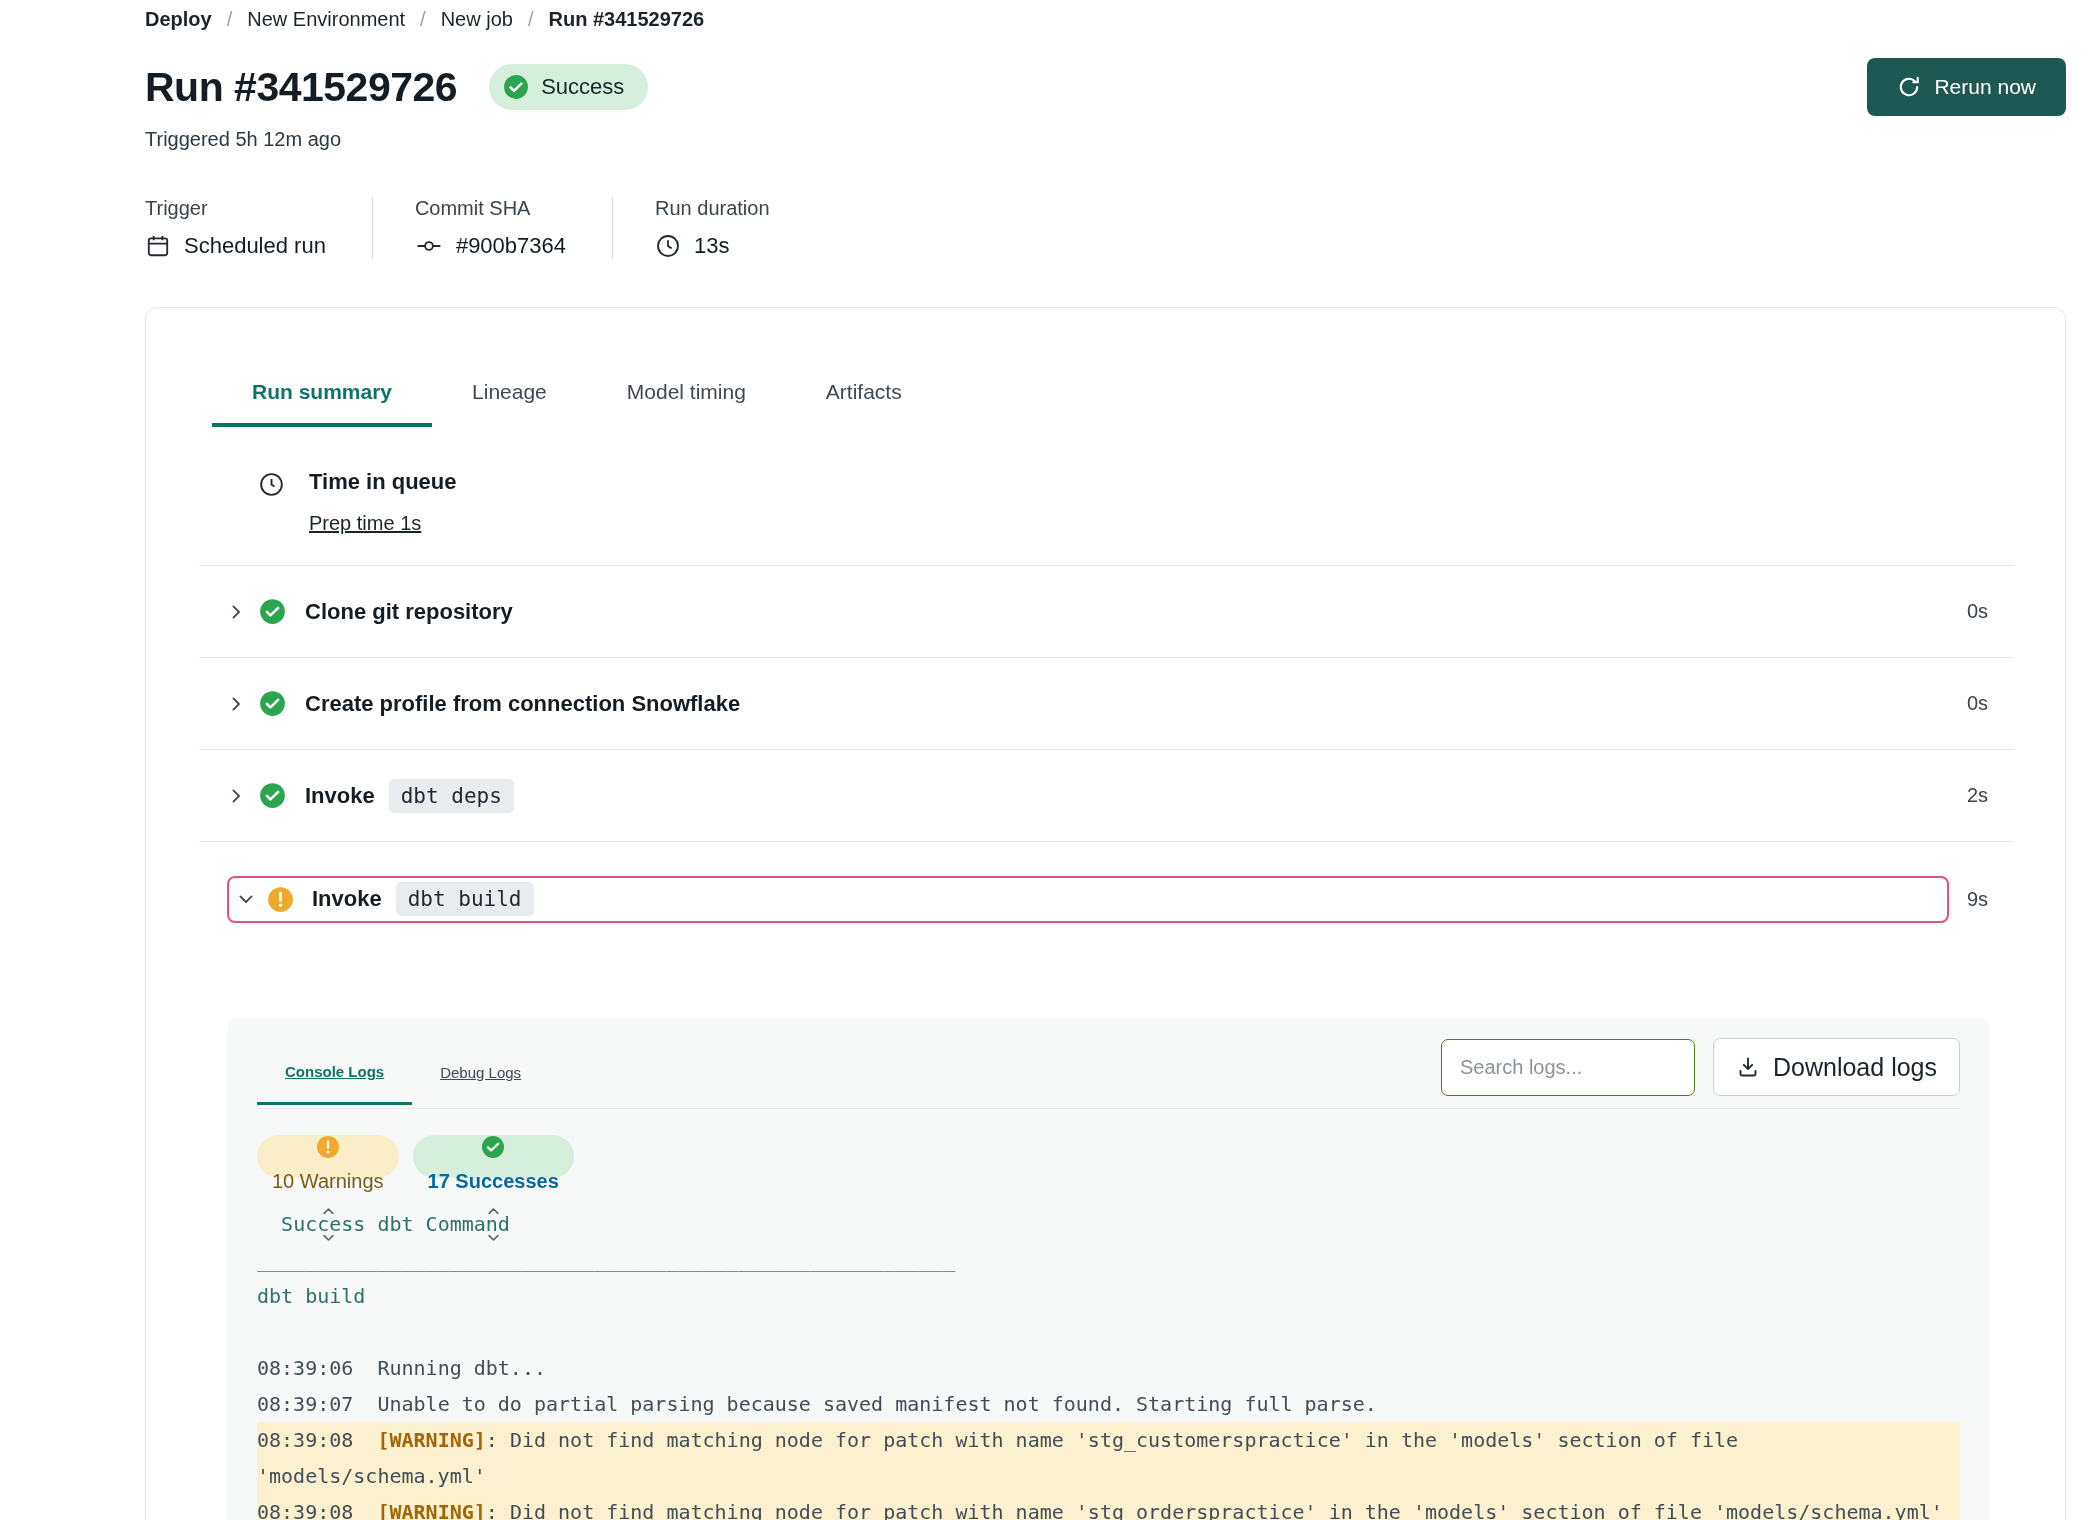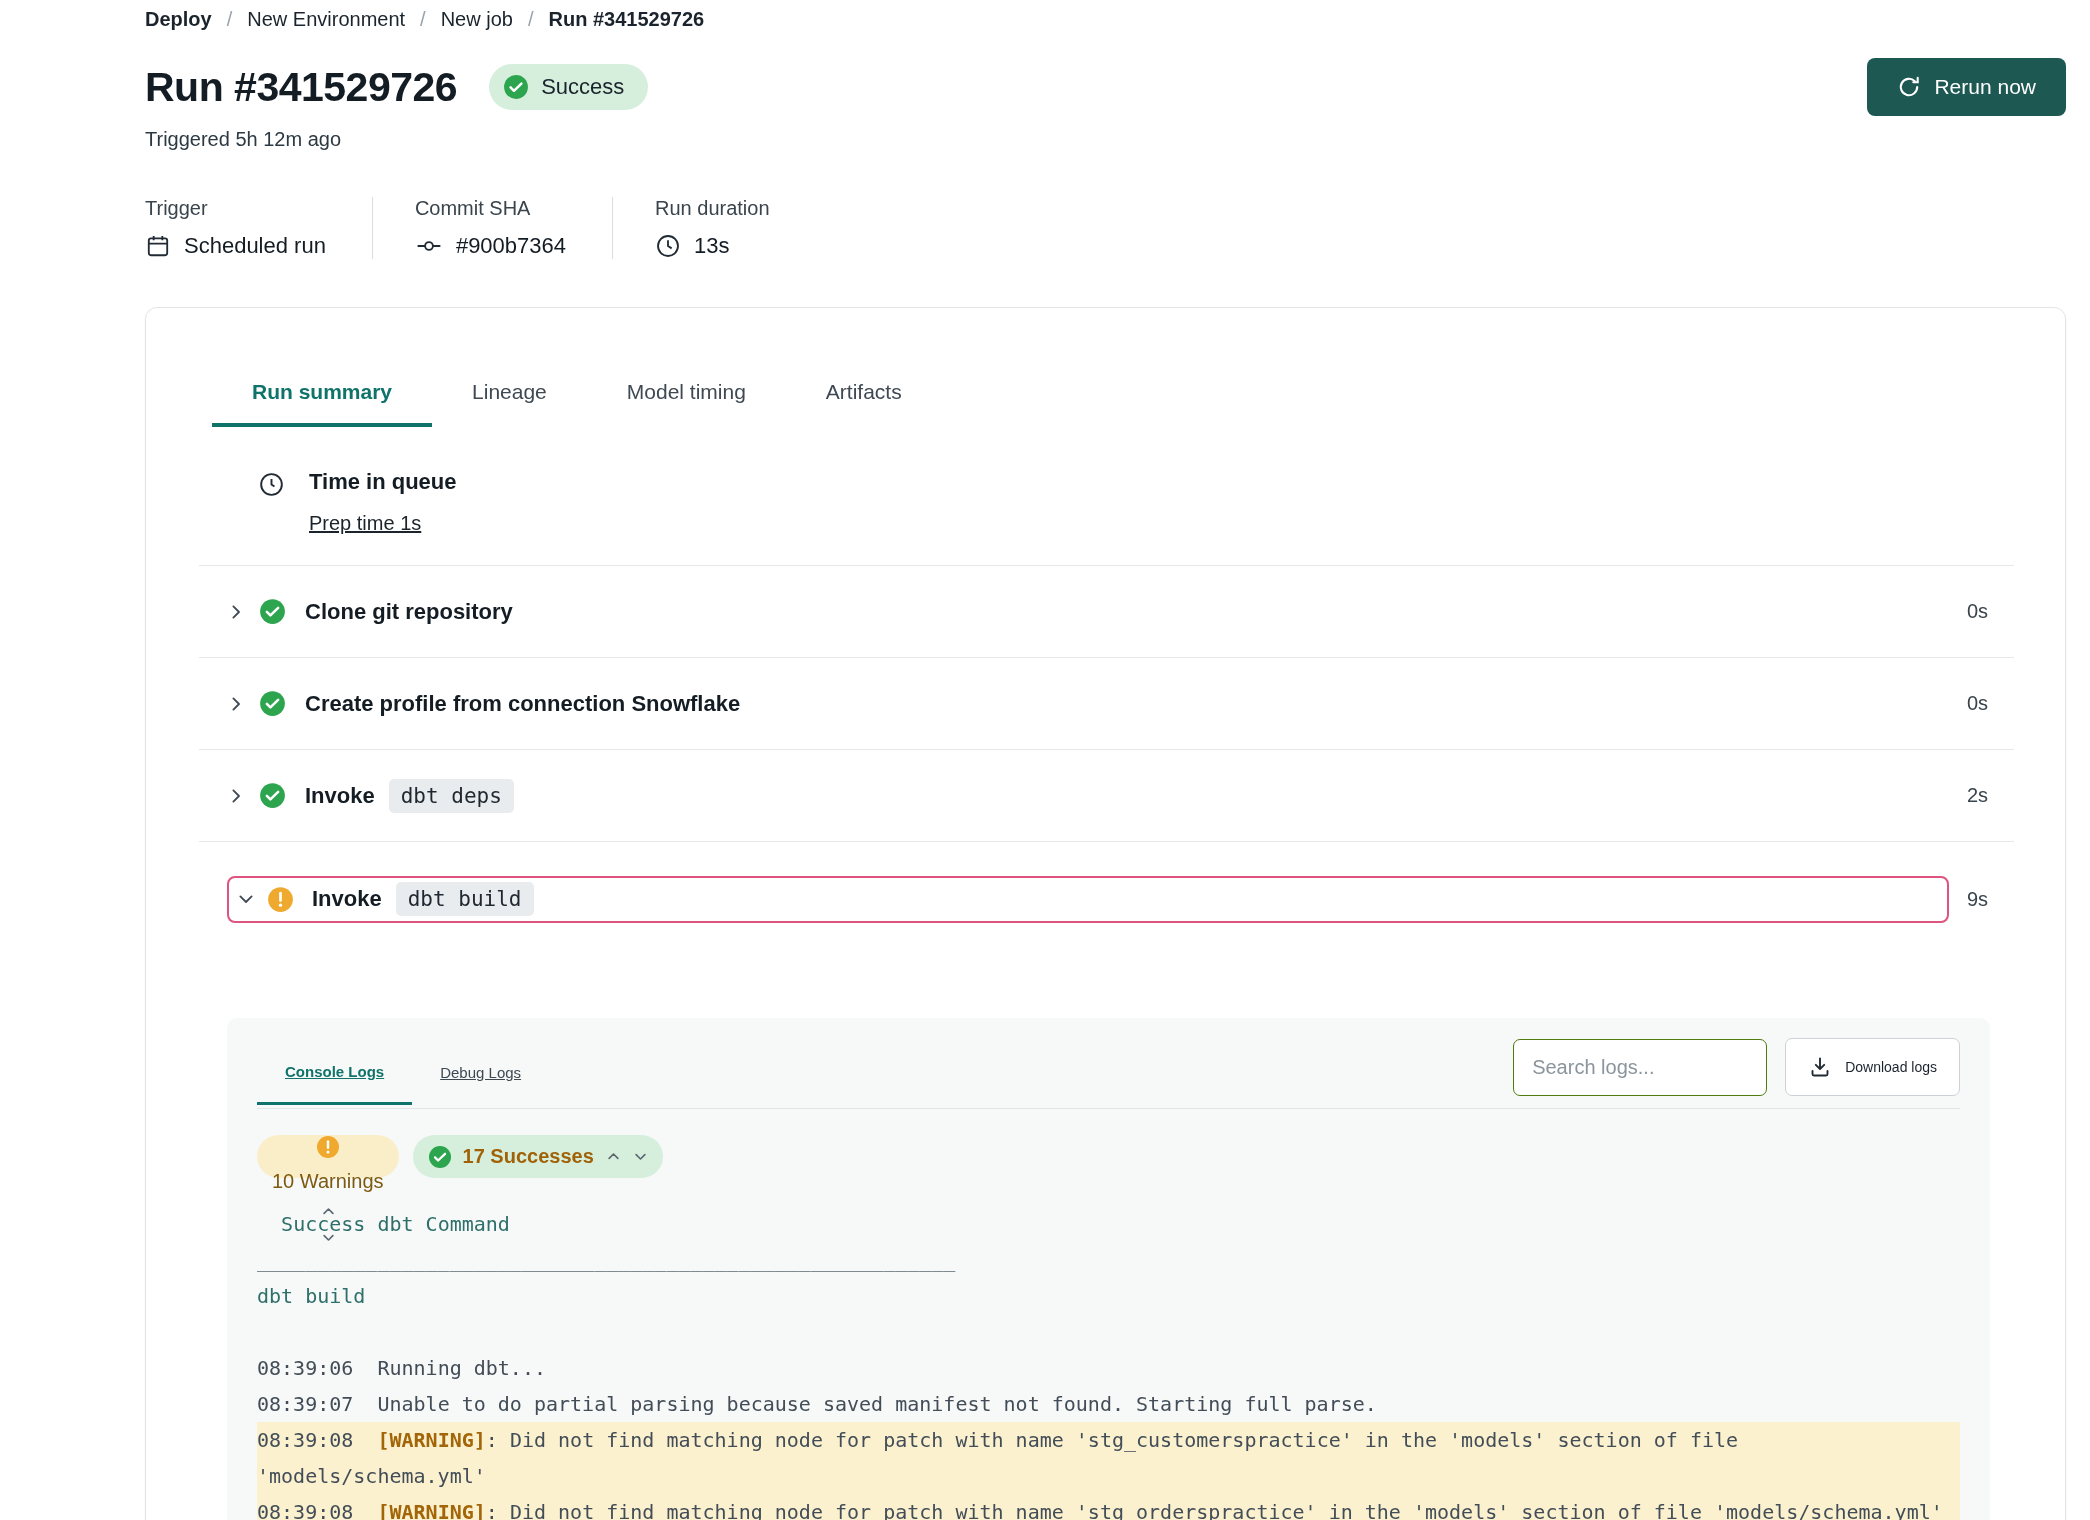"Download logs" .dl-btn { font-size: 14px -> 25px }
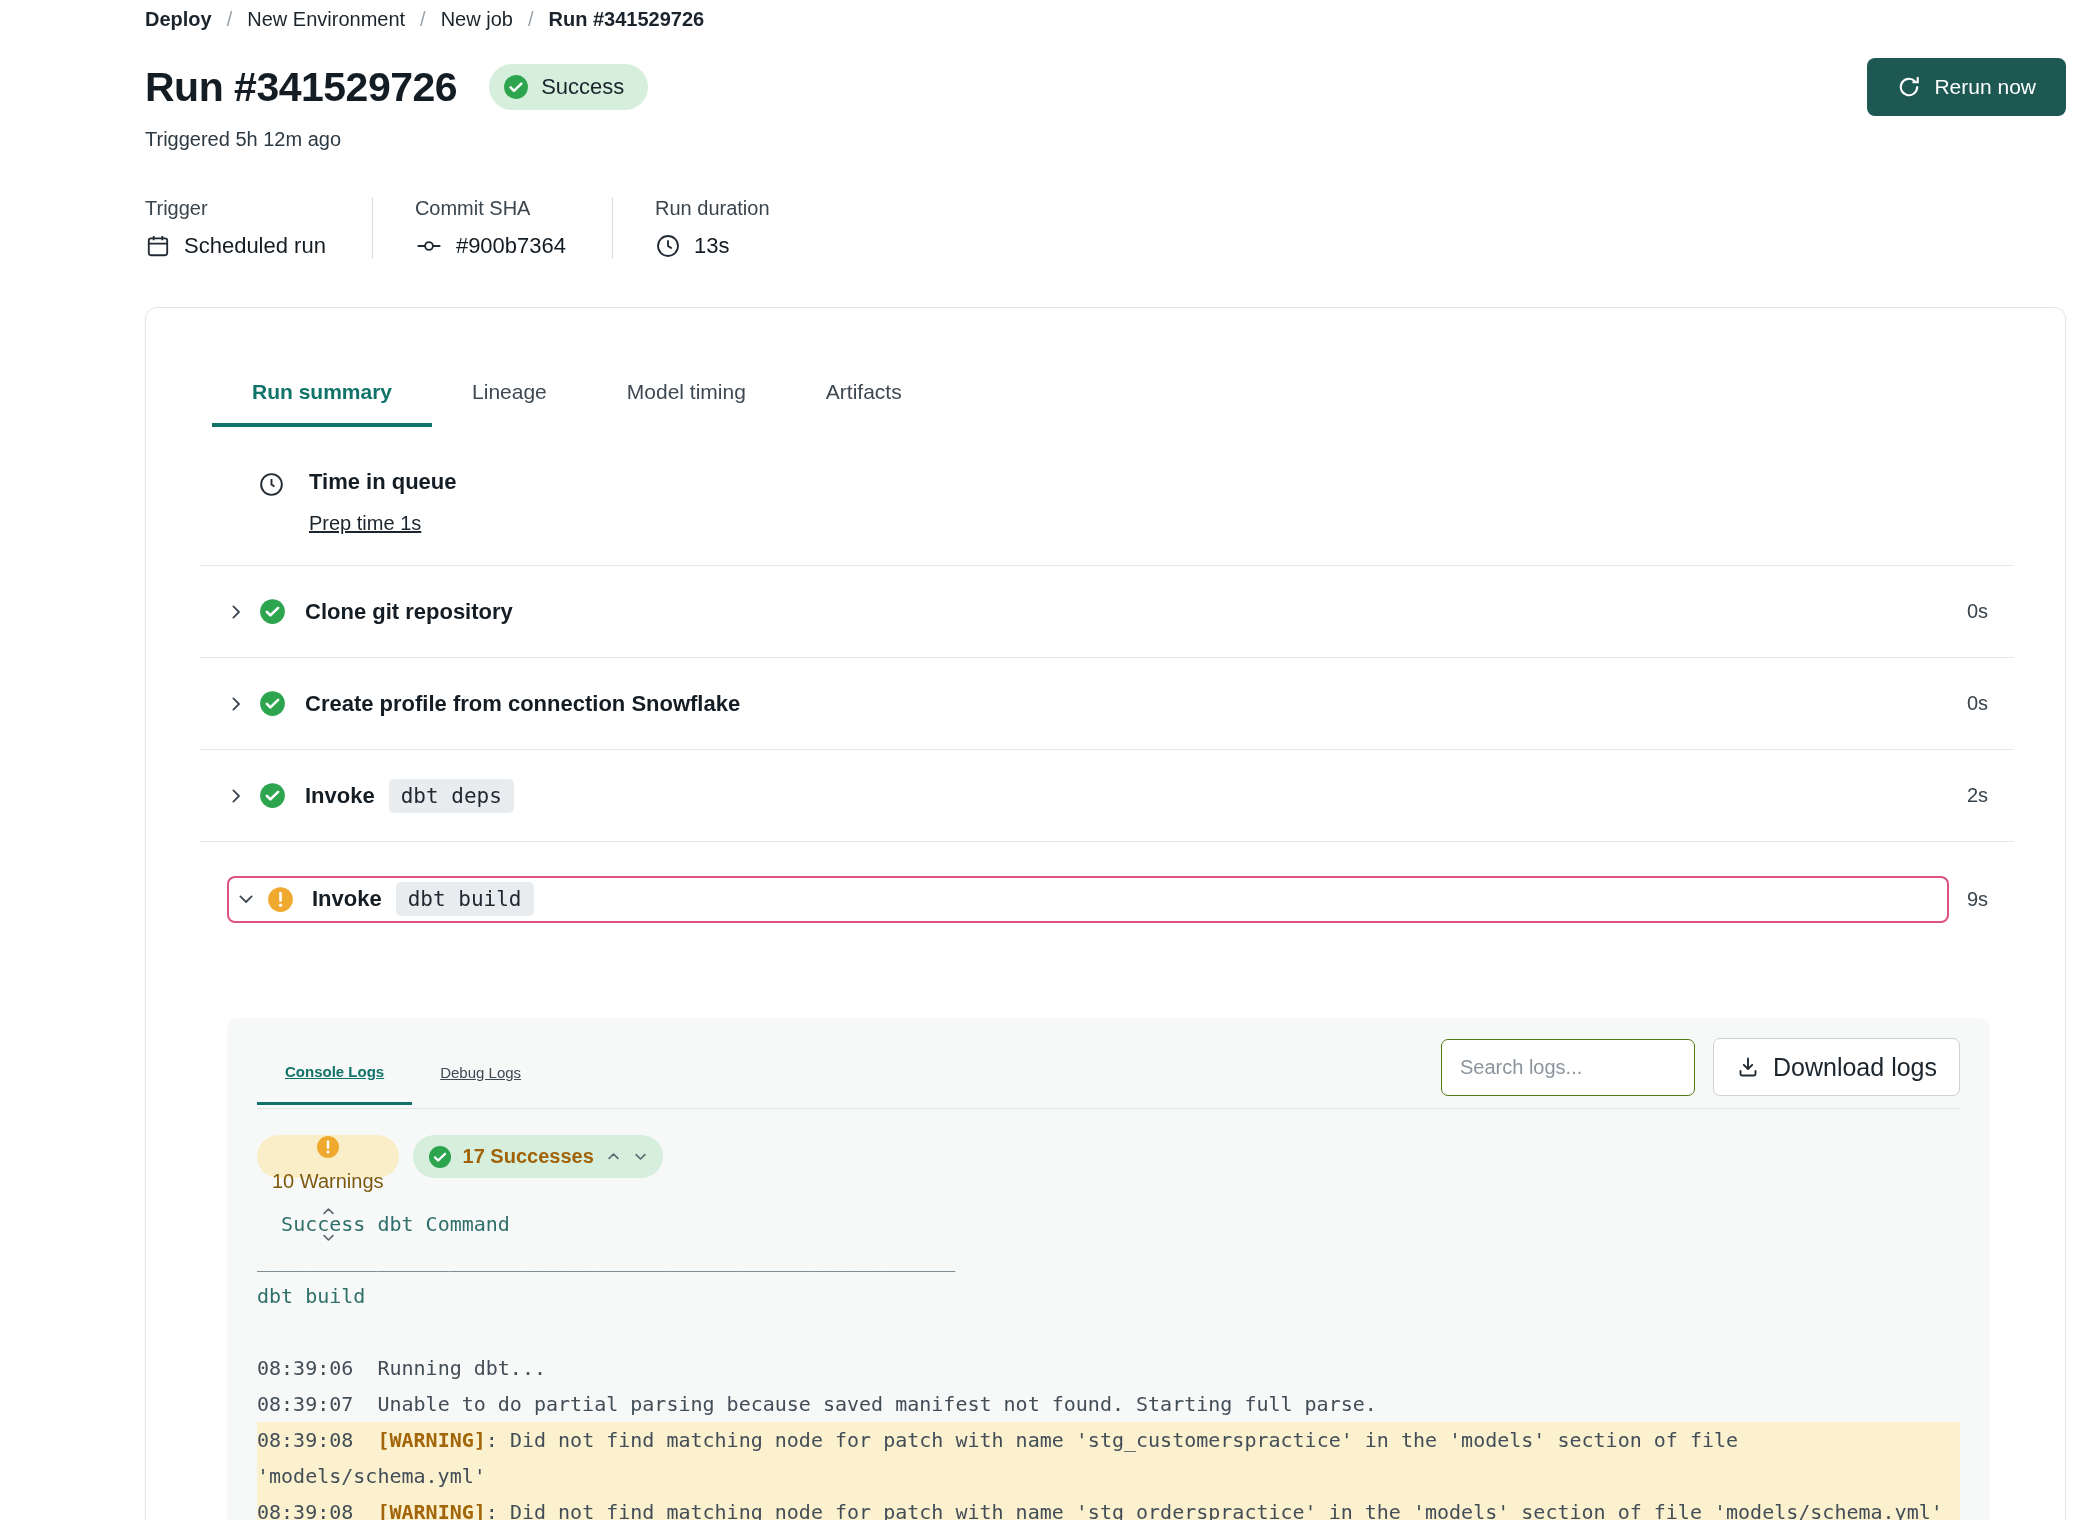"17 Successes" .pill-succ { color: #a16207 -> #0369a1; flex-direction: none -> column }
